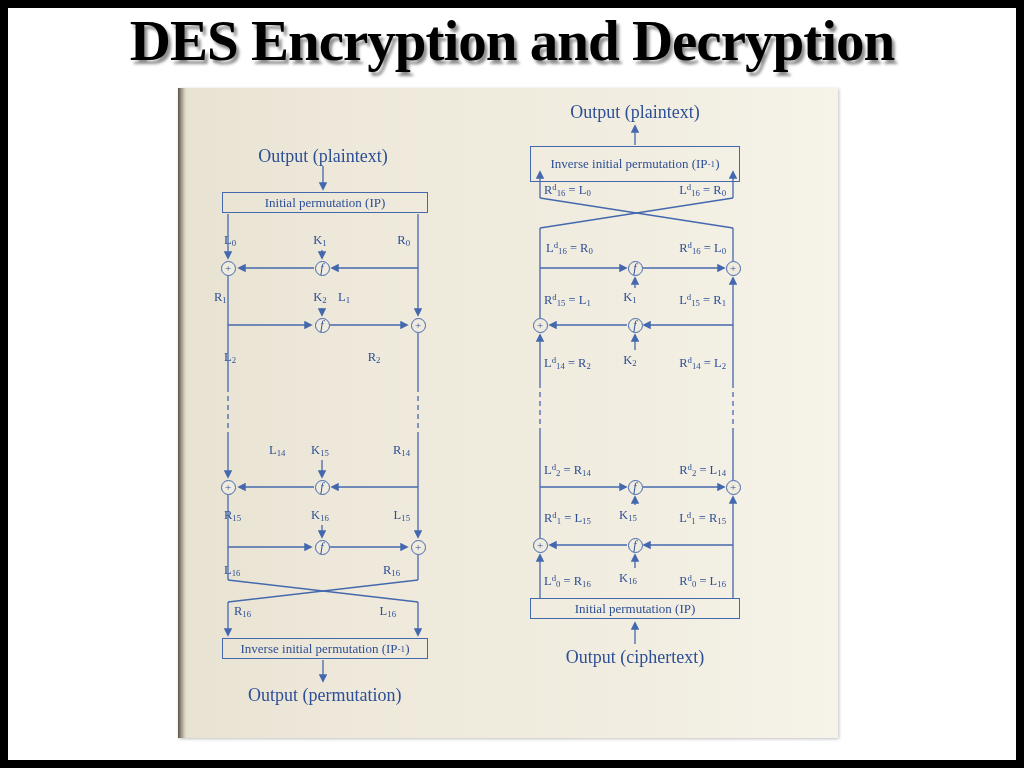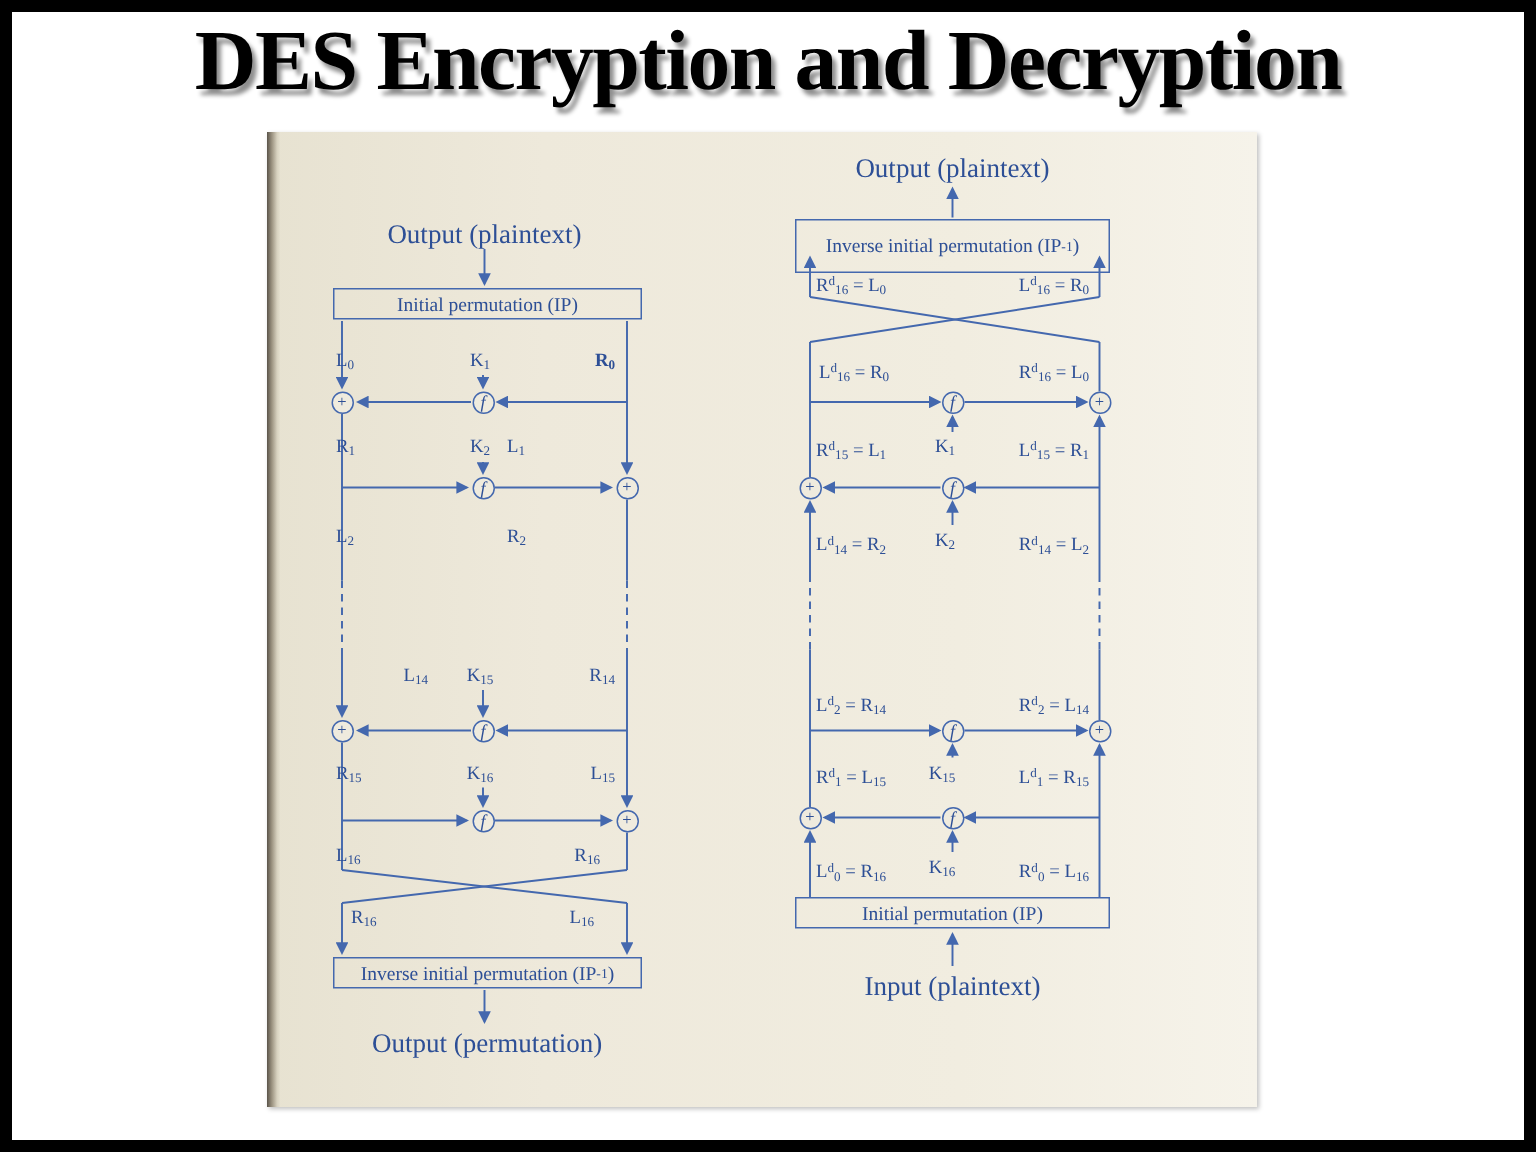"R0" div.lbl { font-weight: bold -> none }
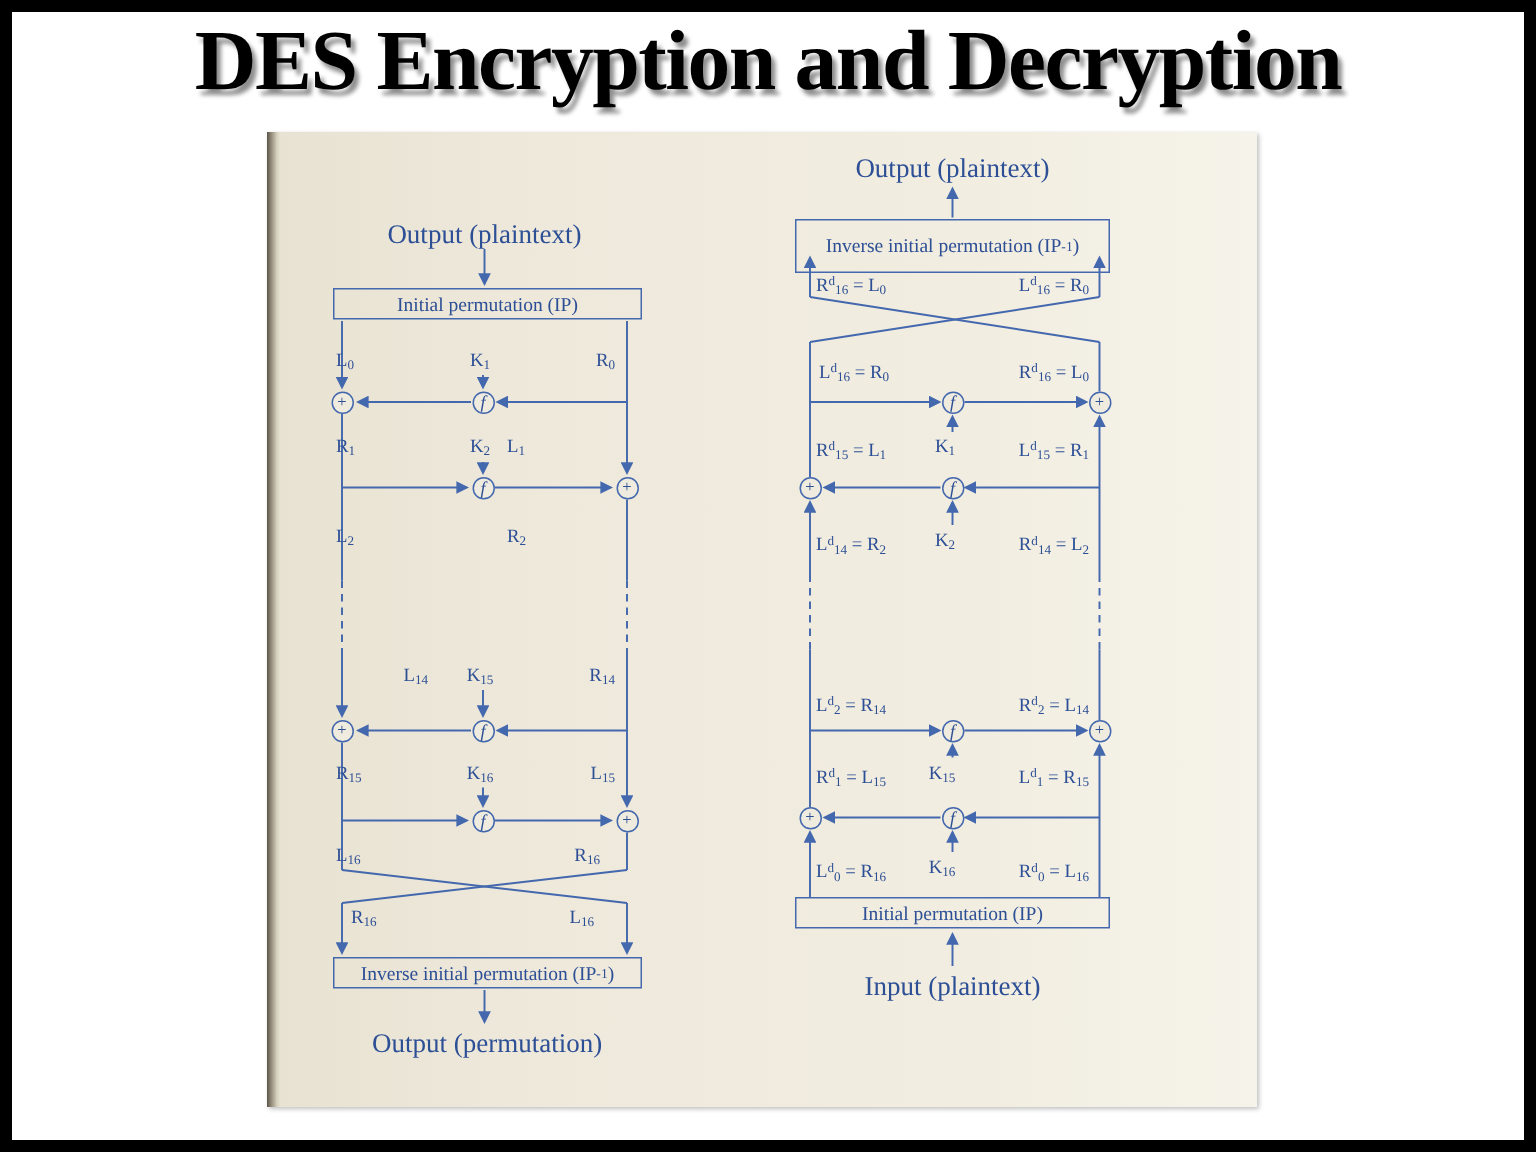"R1" div.lbl { left: 46px -> 36px }
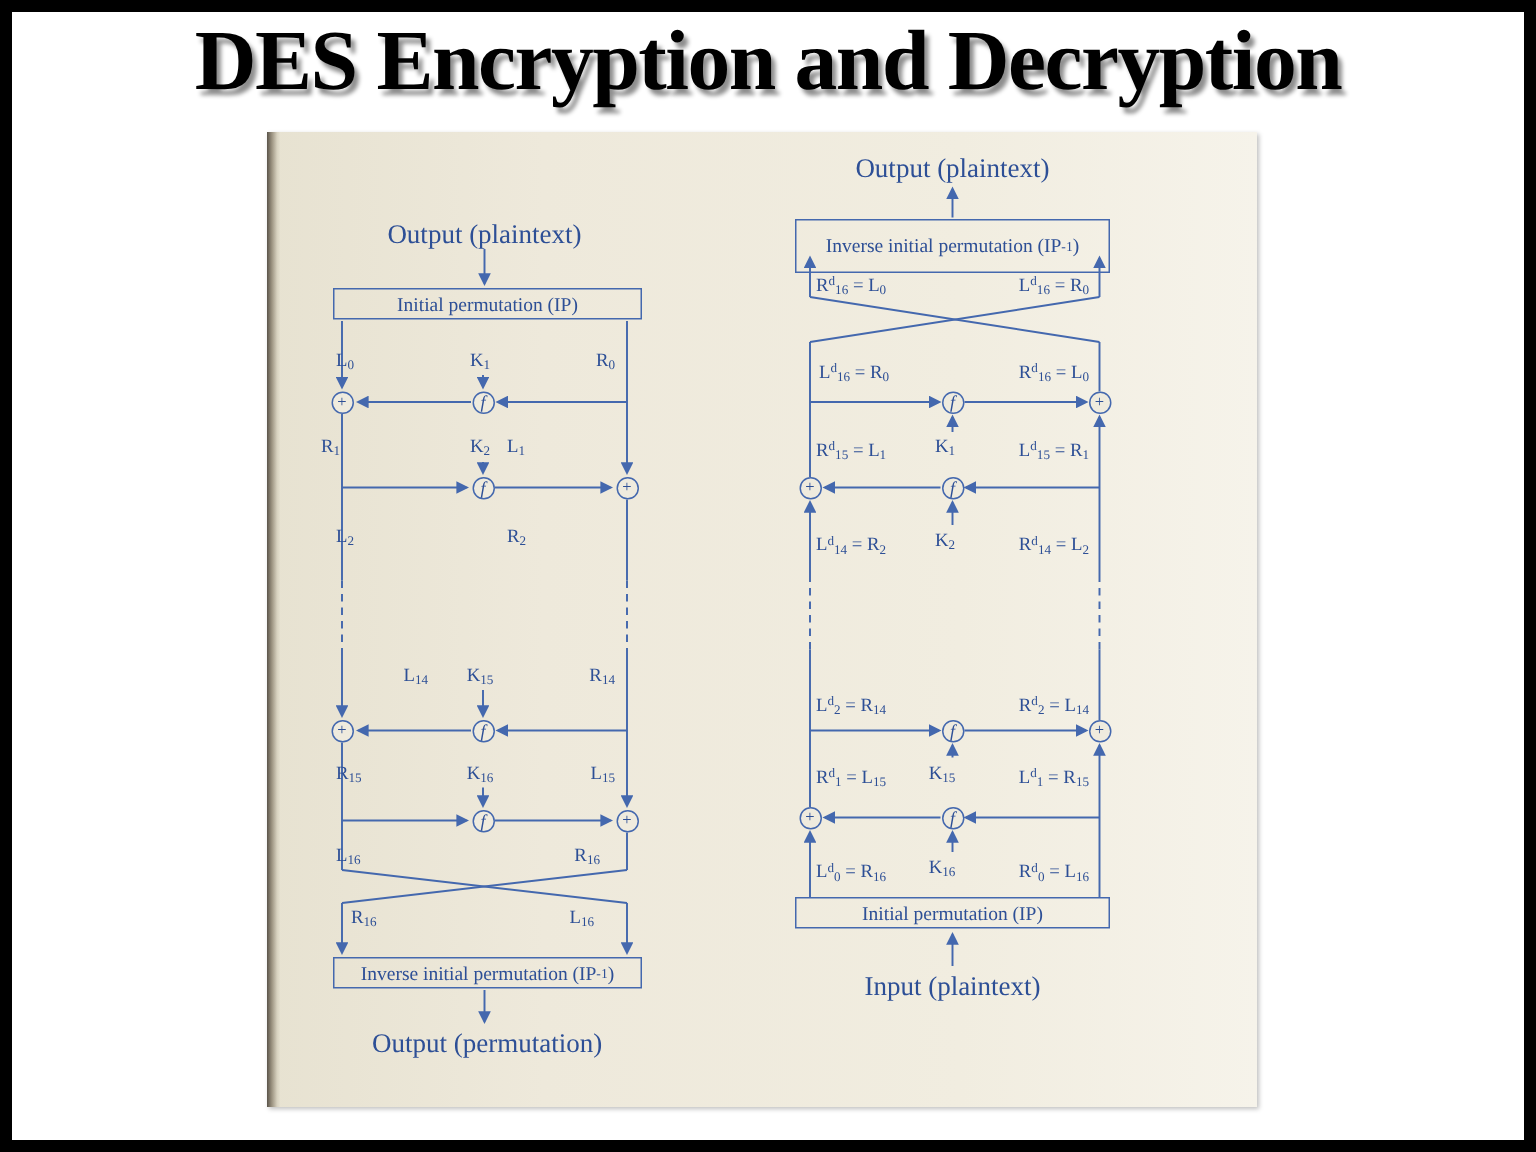"R2" div.lbl { text-align: left -> center }
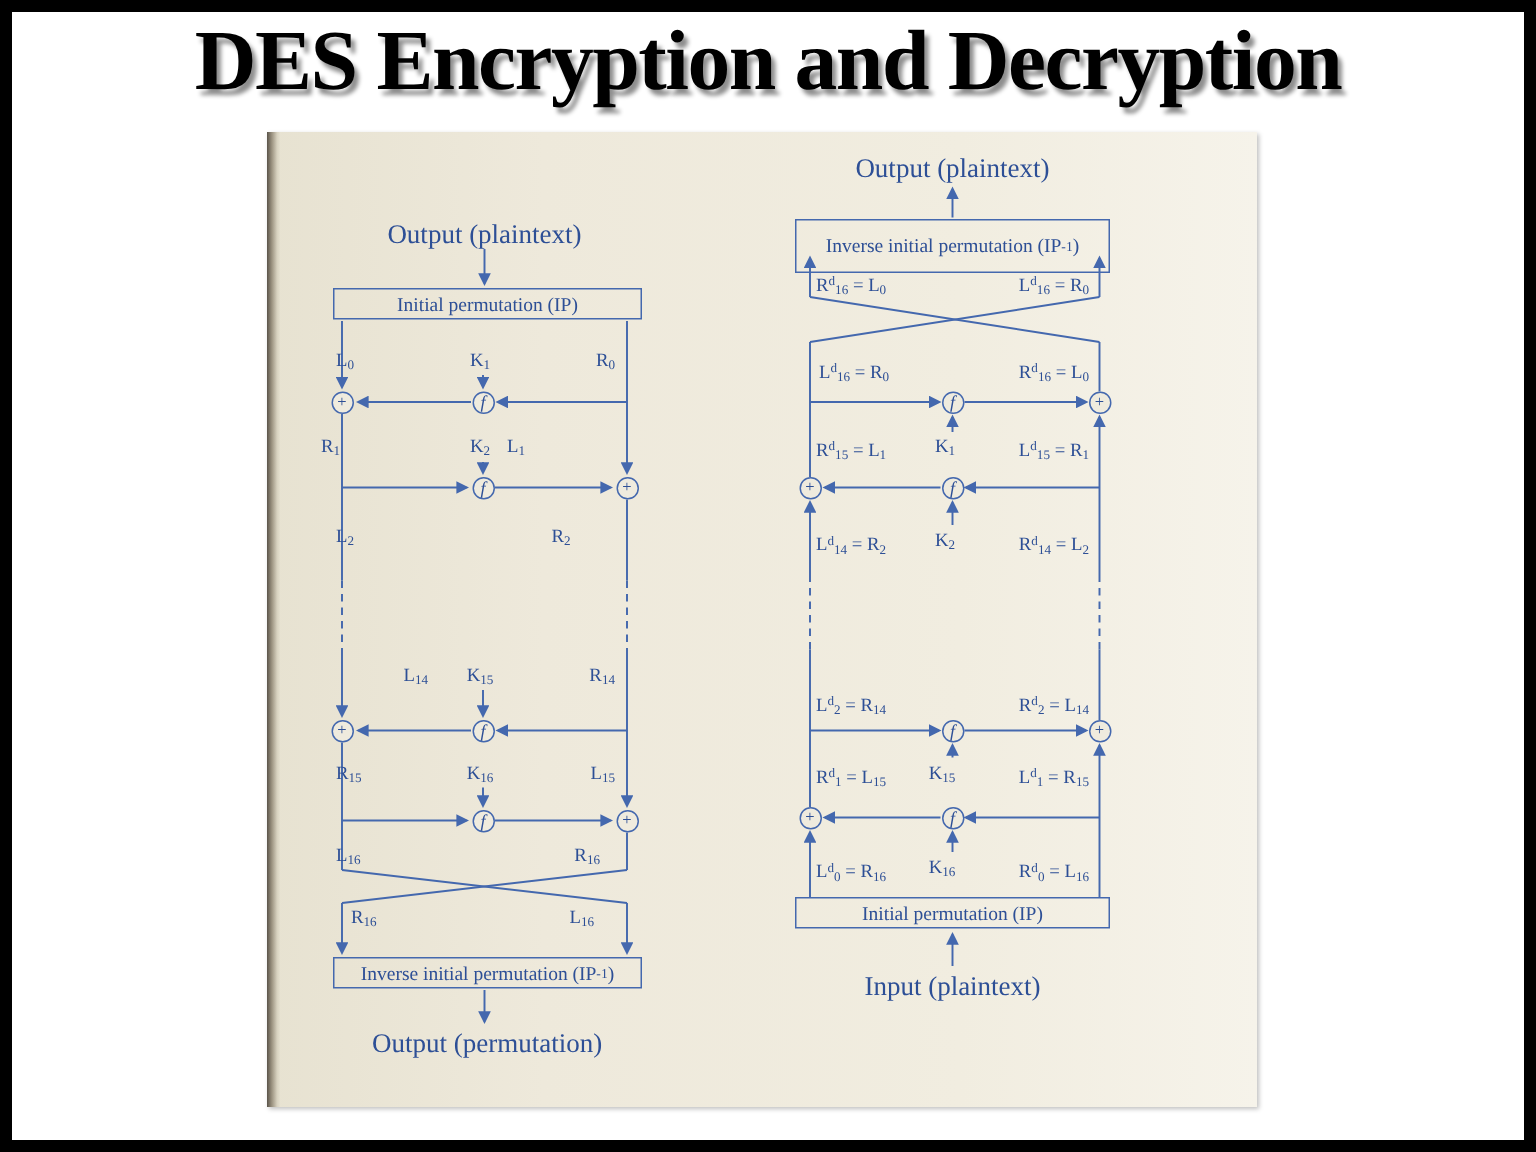"Input (plaintext)" div.io { text: Input (plaintext -> Output (ciphertext }
